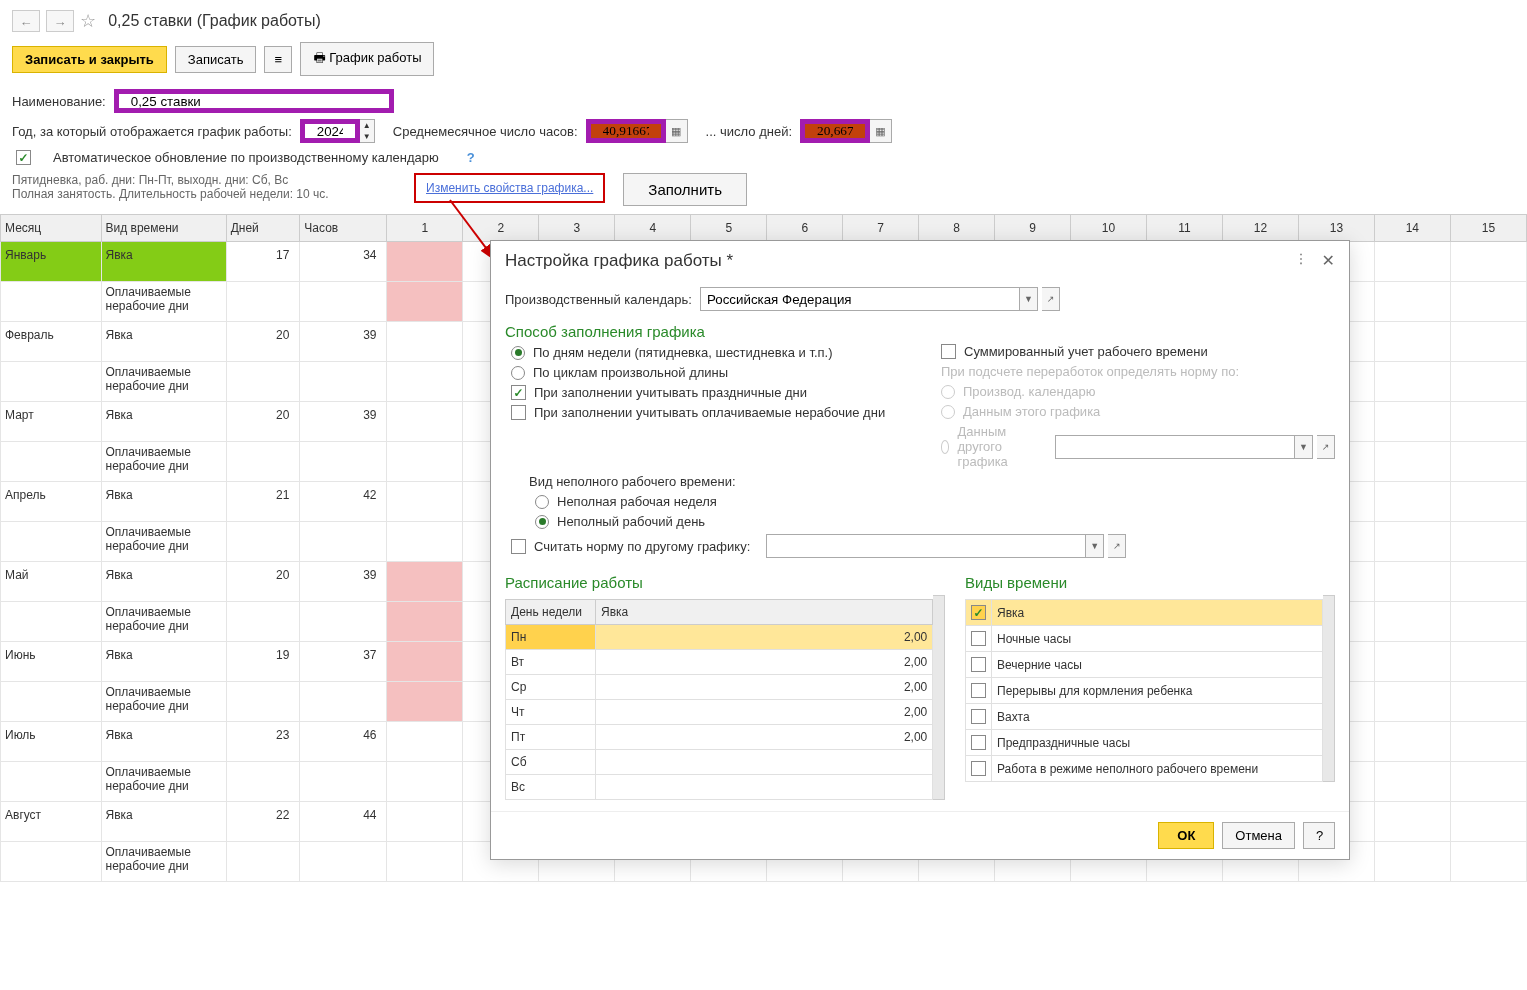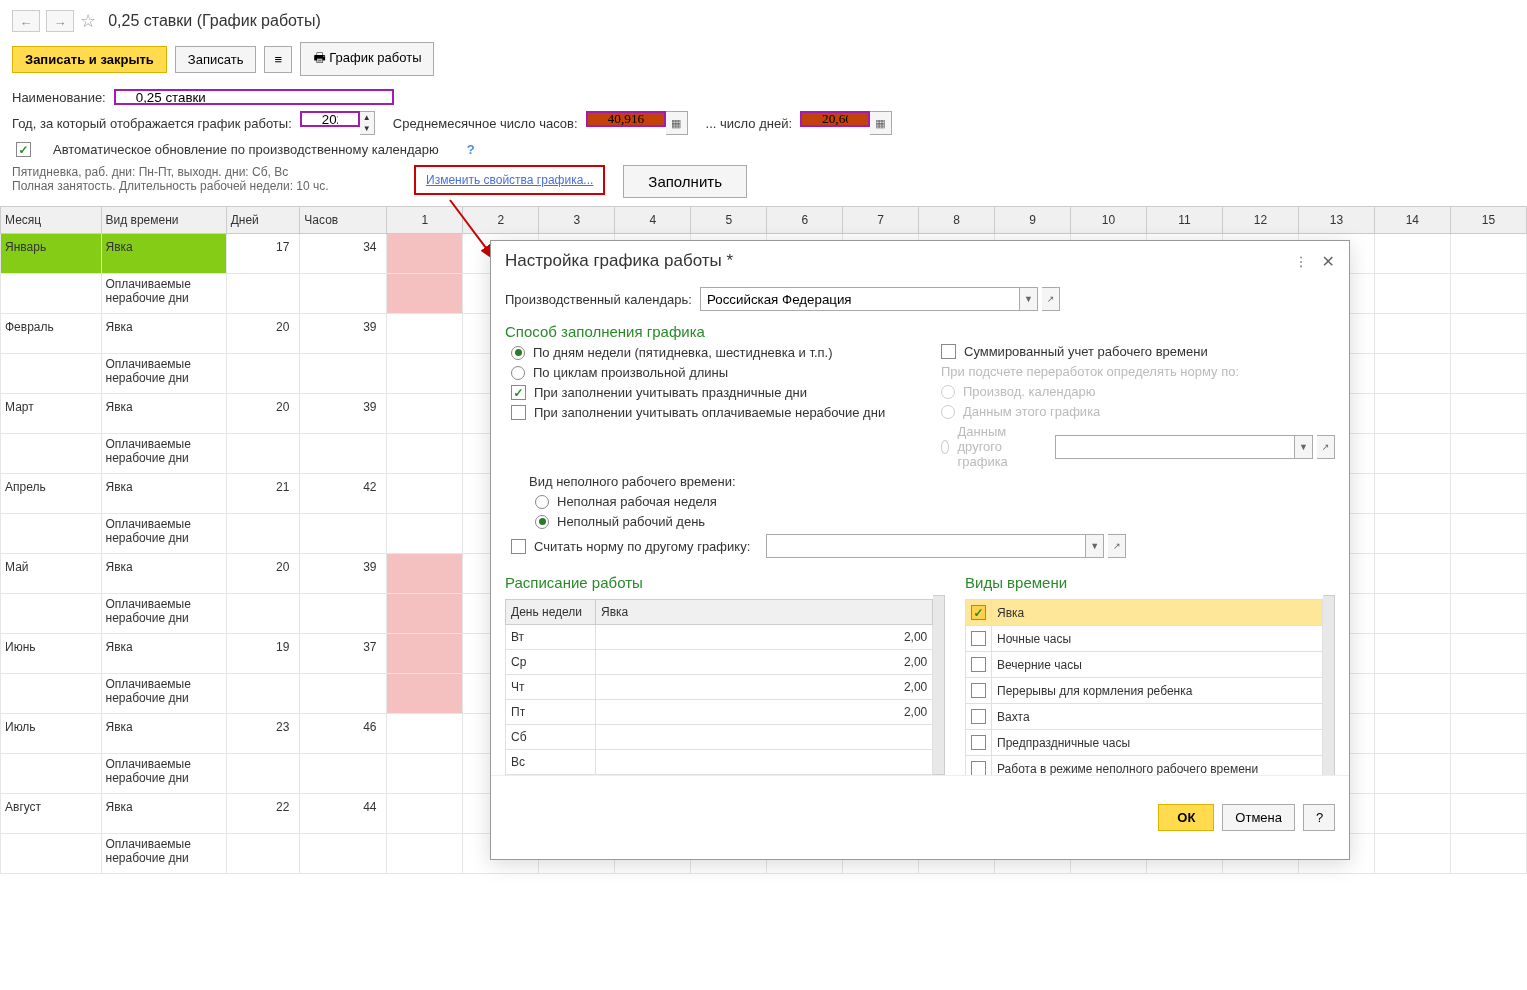"0,25 ставки" .input { border: 2px solid #a21caf -> 5px solid #a21caf; height: 16px -> 24px; padding: 3px 20px -> 3px 12px }
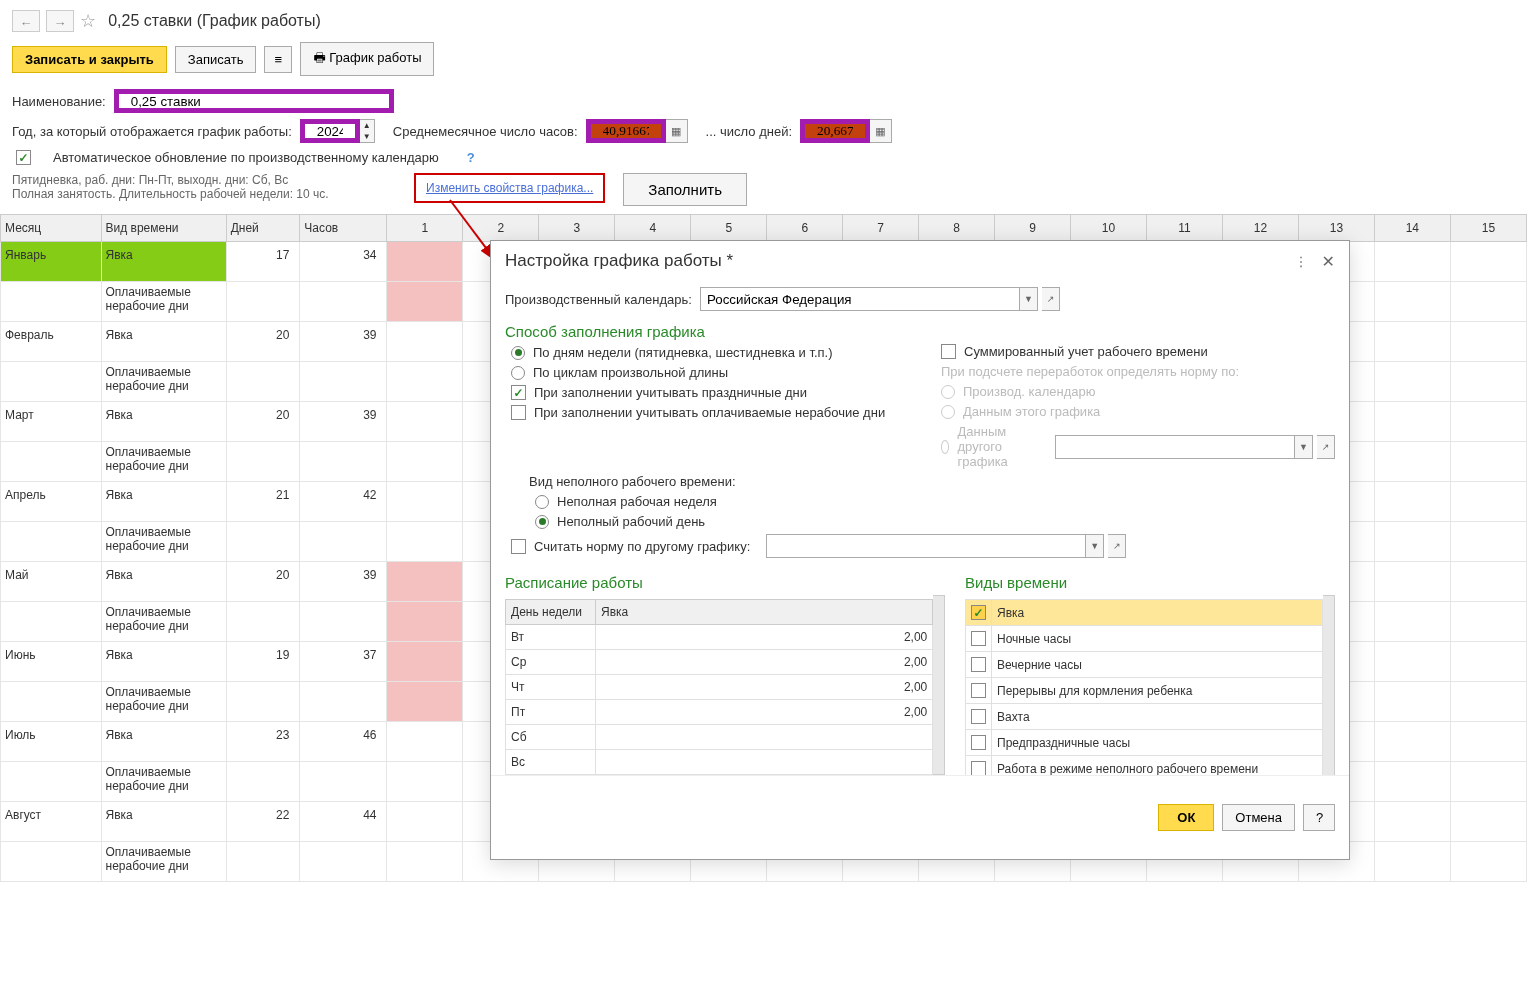"Настройка графика работы *" .dlg-header { align-items: center -> flex-start }
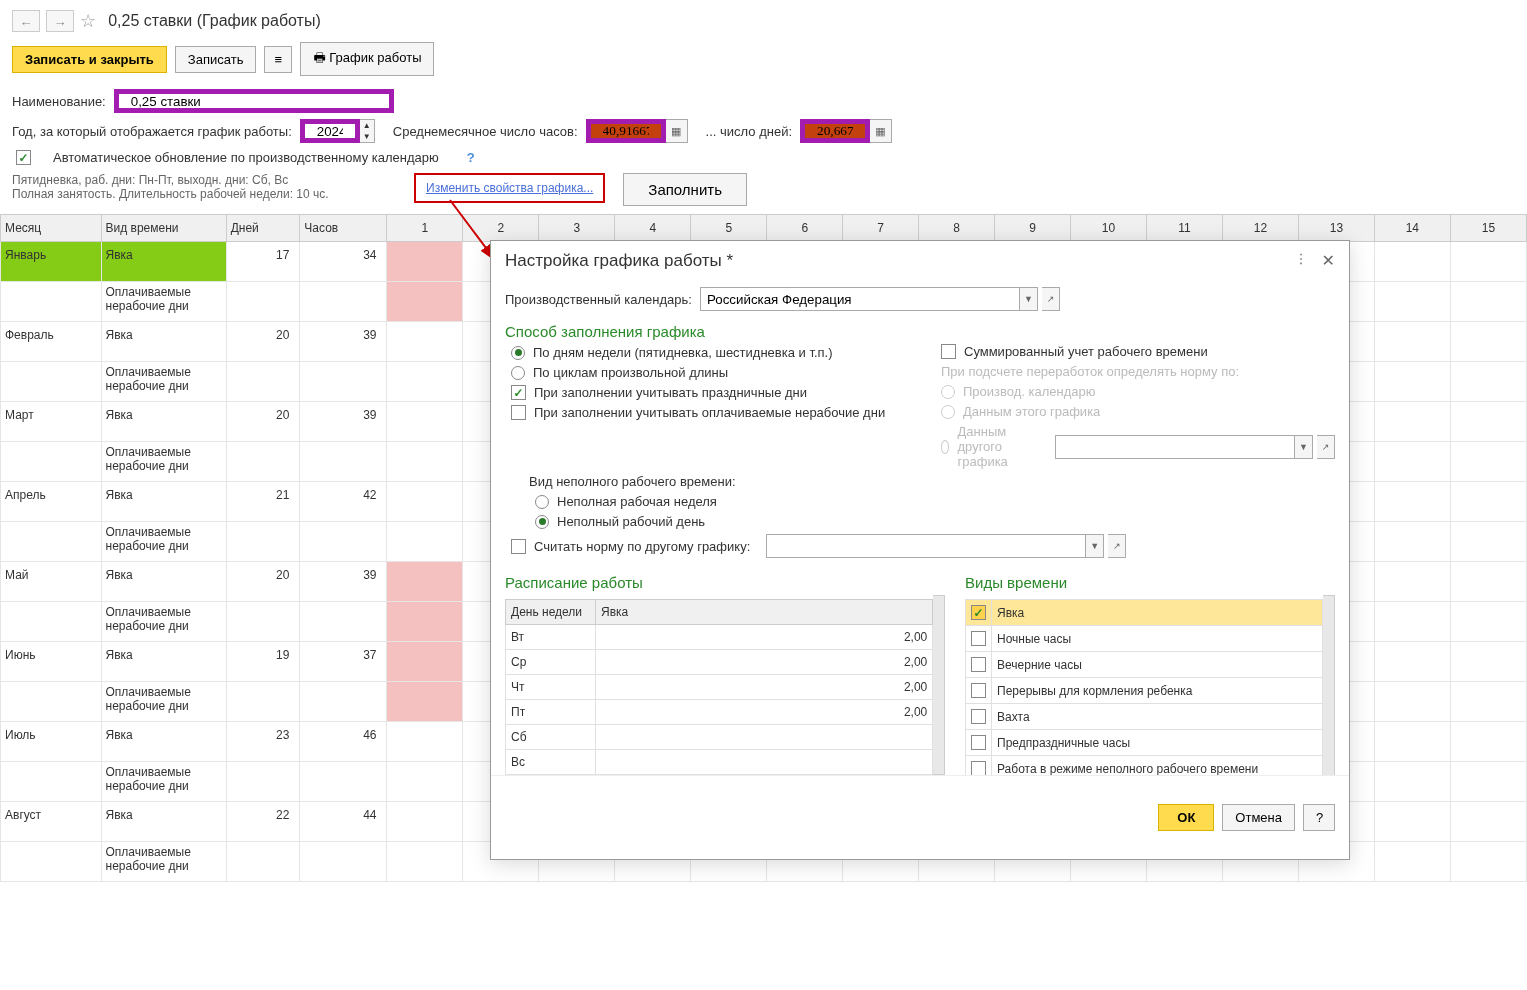"Пн" tr.sel { html: none -> <tr> <td>Пн</td> <td>2,00</td> </tr> }
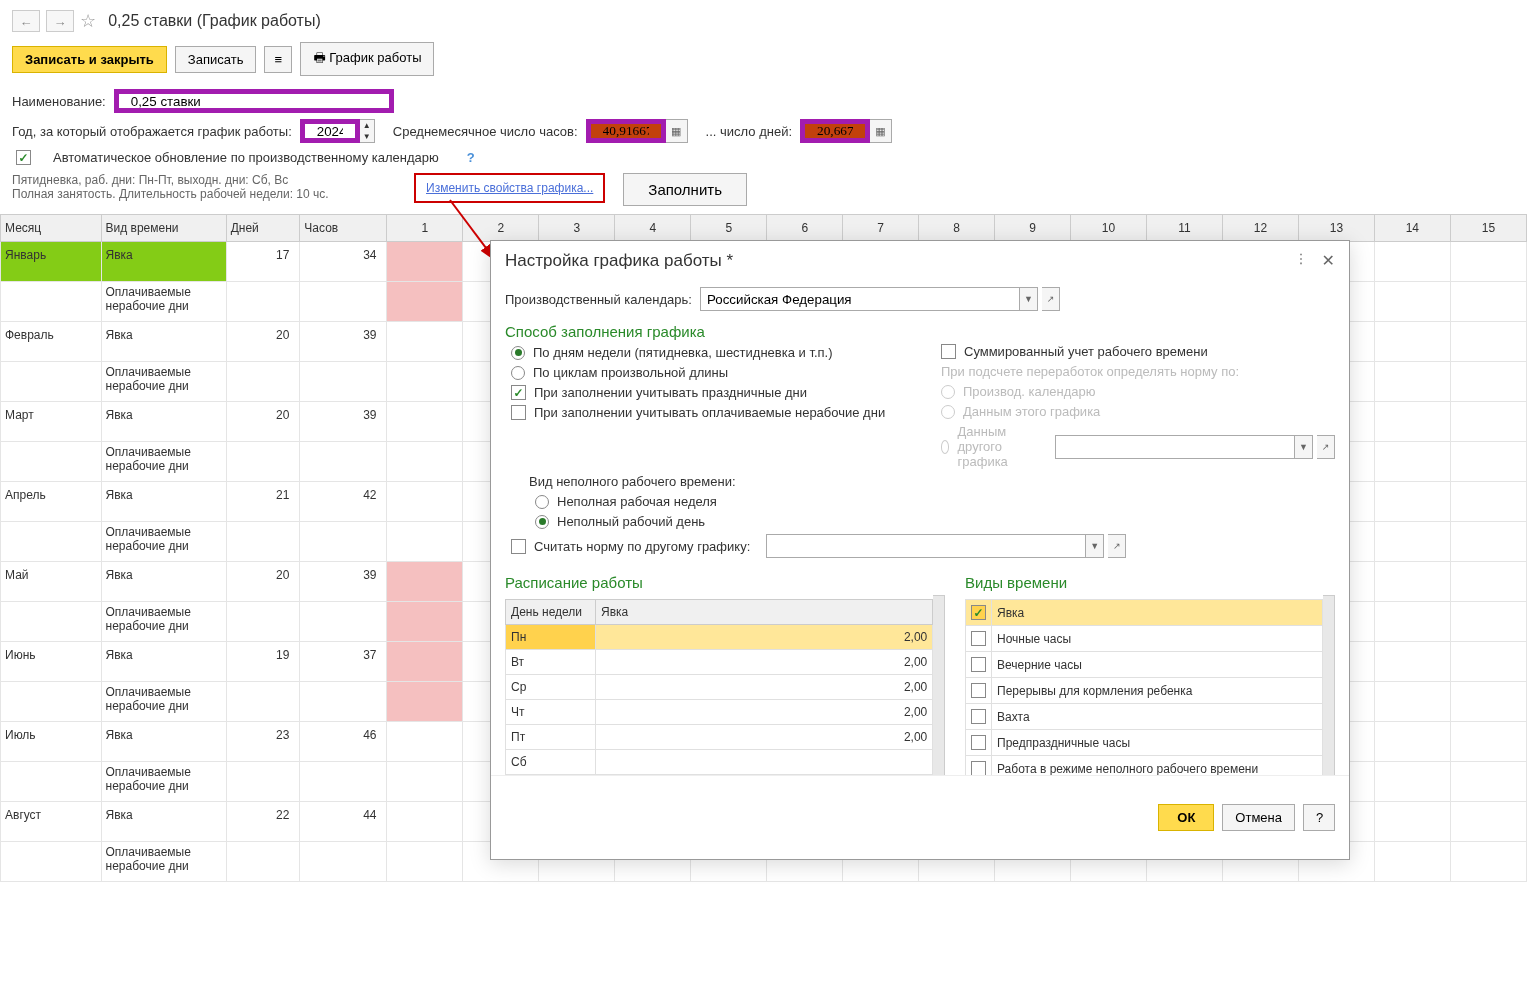"ОК" .dlg-footer { padding: 28px 14px -> 10px 14px }
